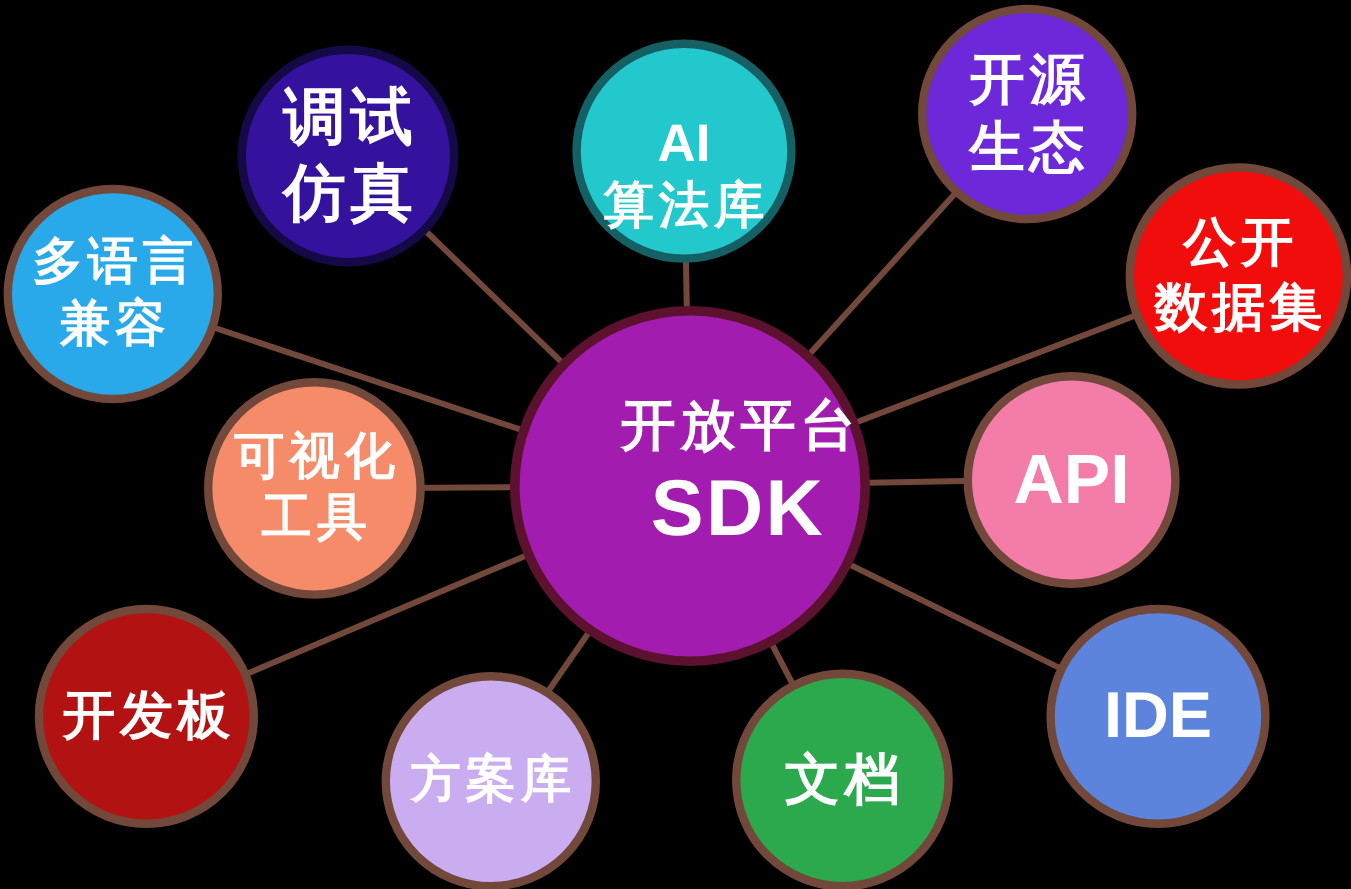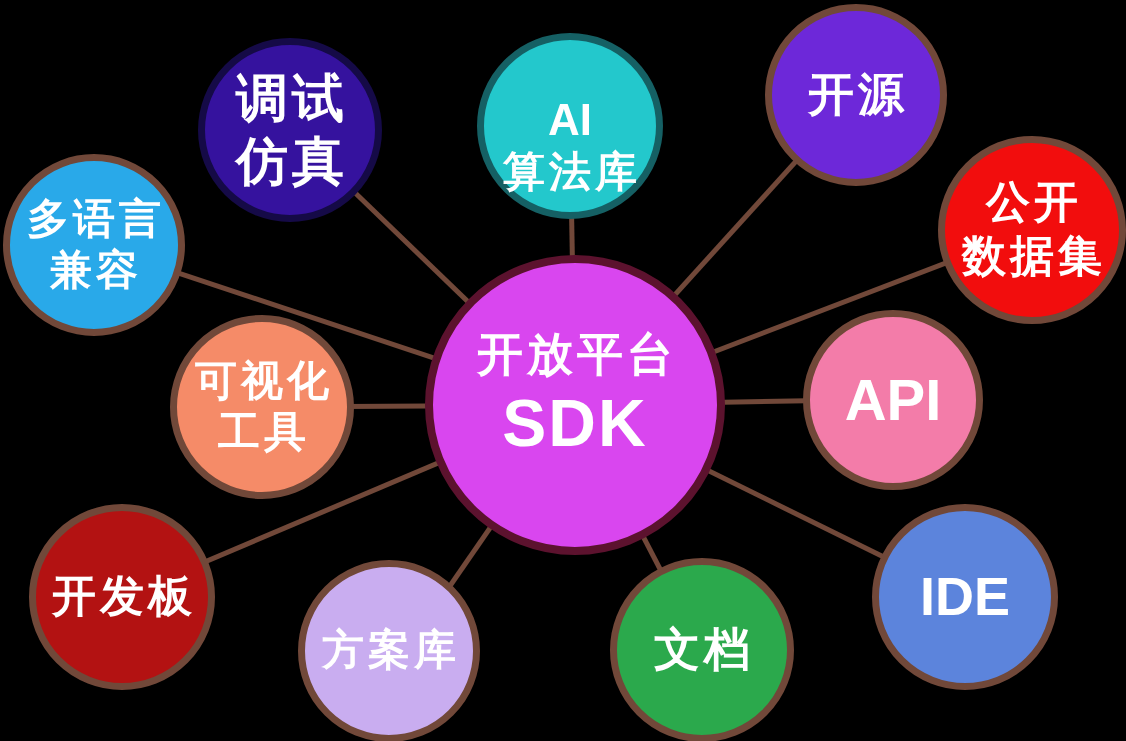"生态" span.l { html: none -> <span>生态</span> }
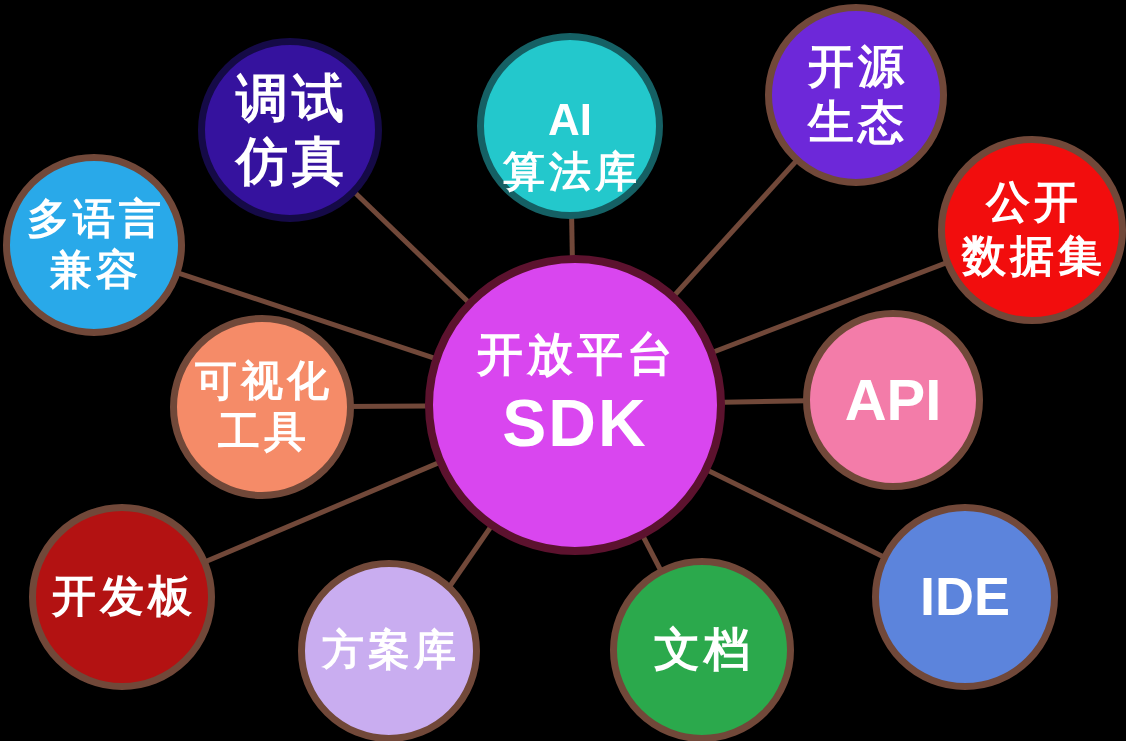"开放平台" div.node { align-items: none -> flex-end; background: #d946ef -> #a21caf }
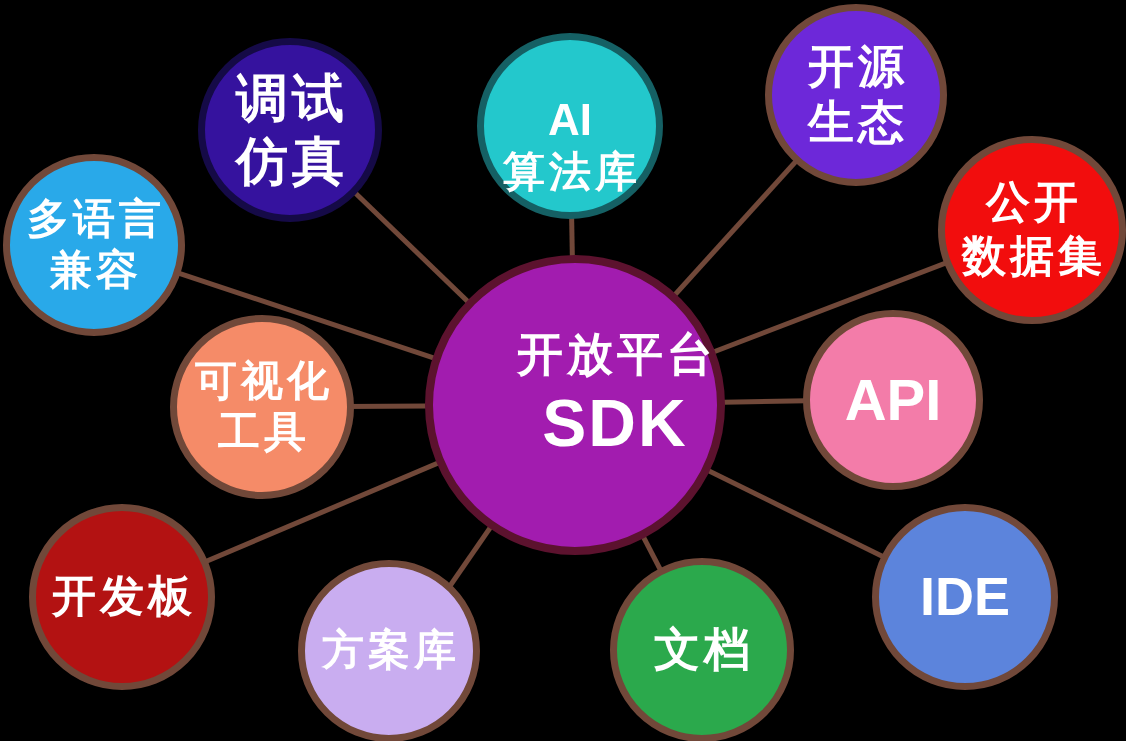"方案库" .n-sol { left: 298px -> 318px }
